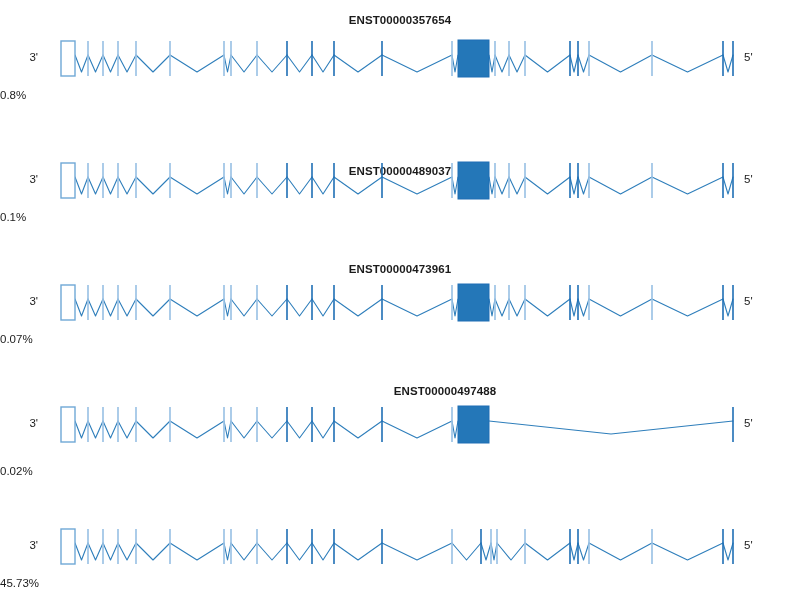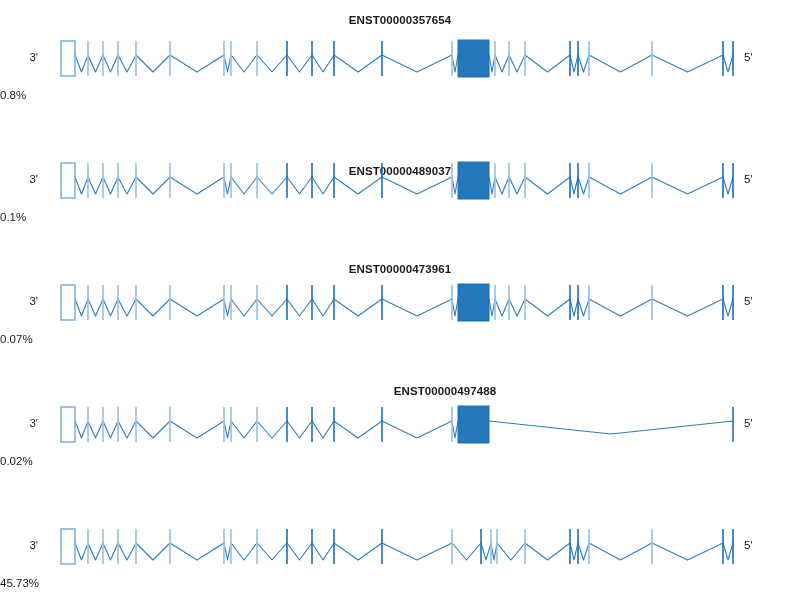"0.02%" div.r-pct { top: 455px -> 465px }
